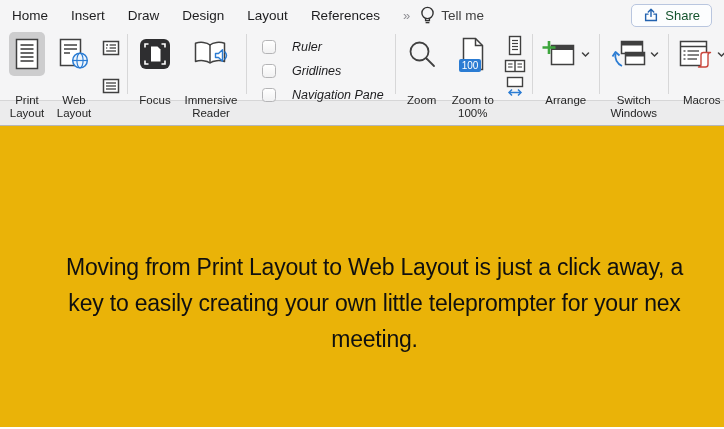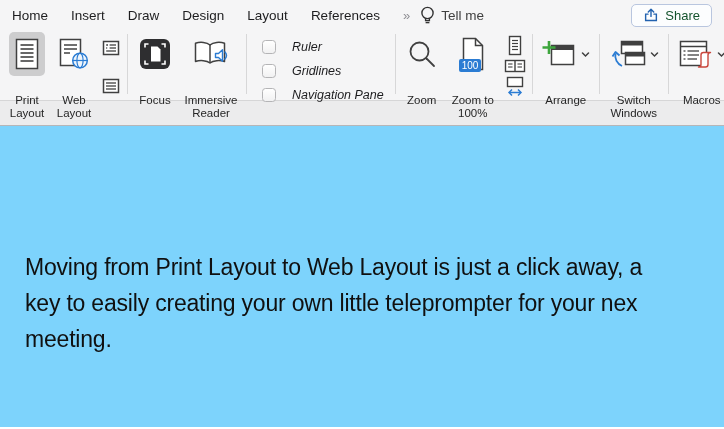"Moving from Print Layout to" .docarea { background: #7dd3fc -> #eab308; text-align: none -> center }
